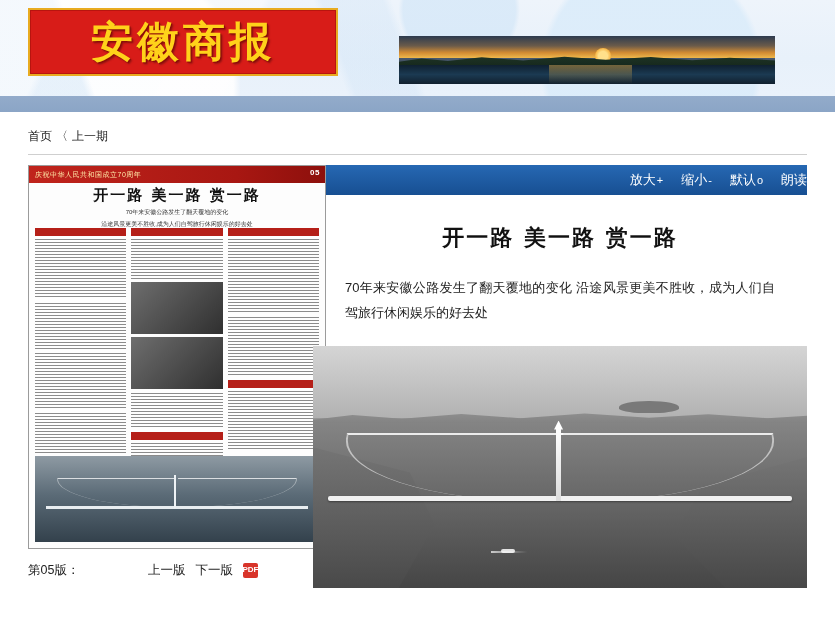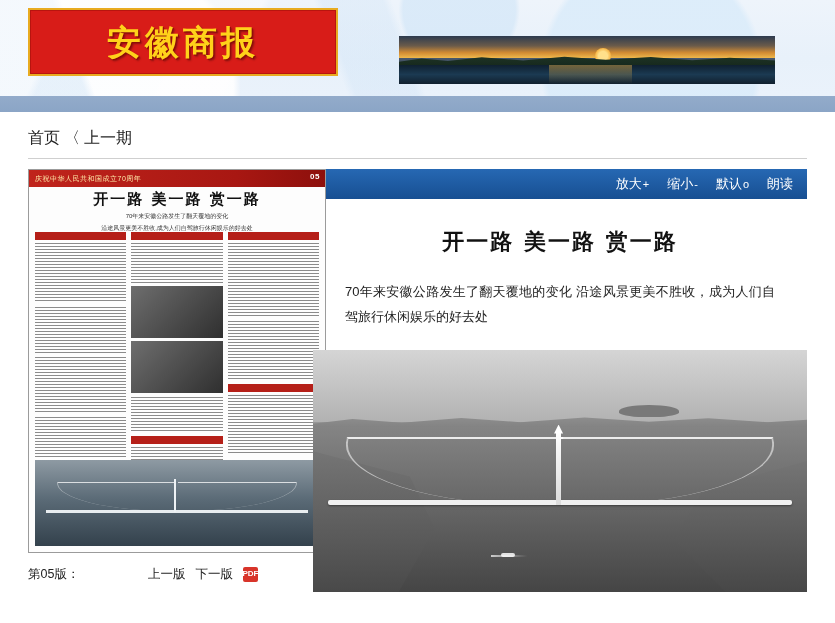"安徽商报" .masthead-text { font-size: 34px -> 42px }
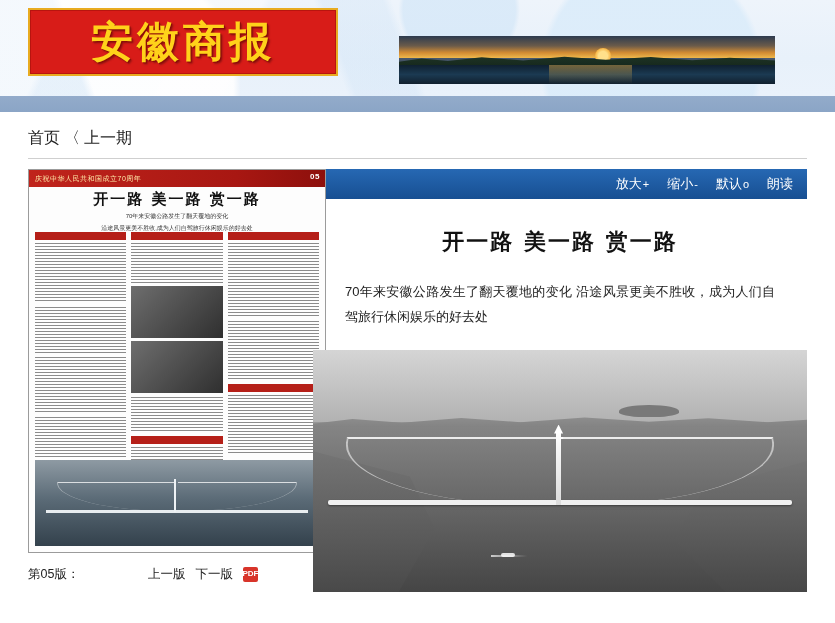"首页" .breadcrumb { font-size: 16px -> 12px }
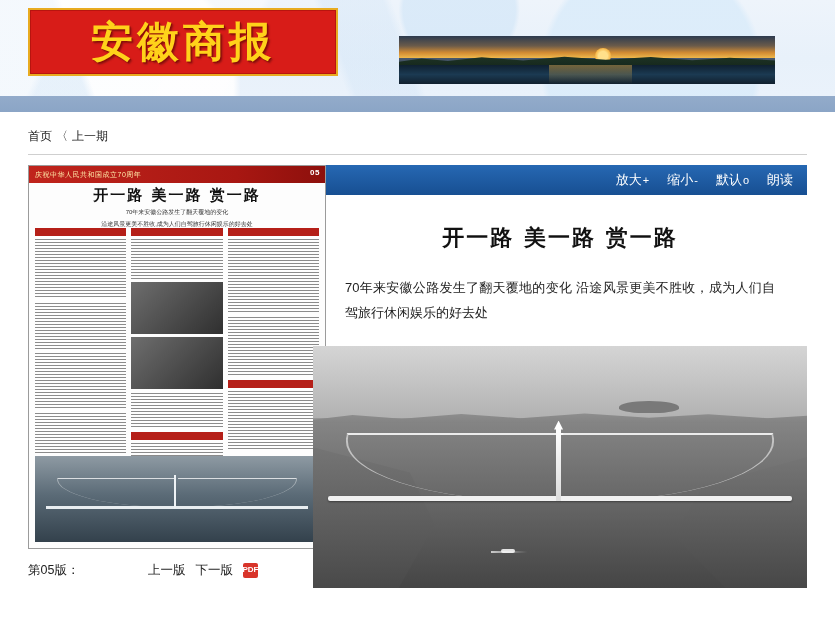"放大" .toolbar { padding-right: 14px -> none }
